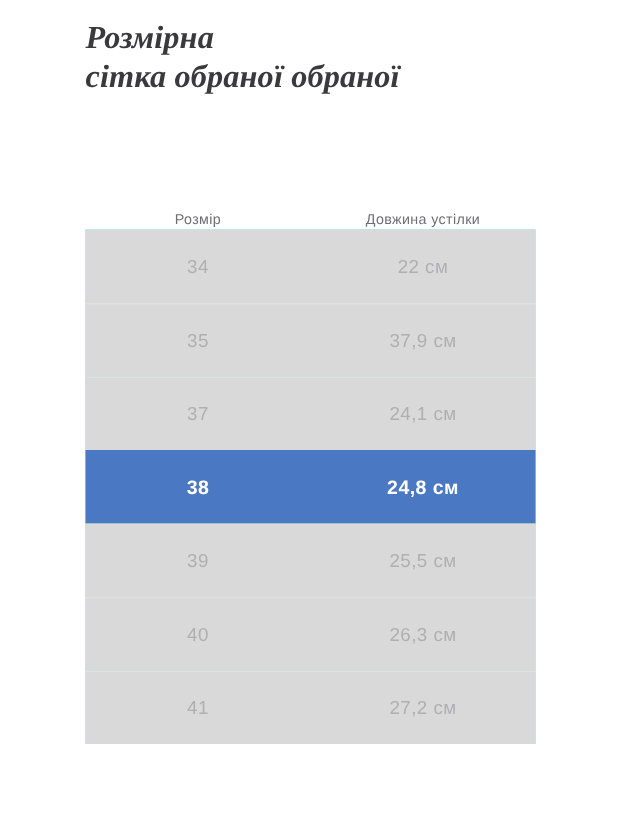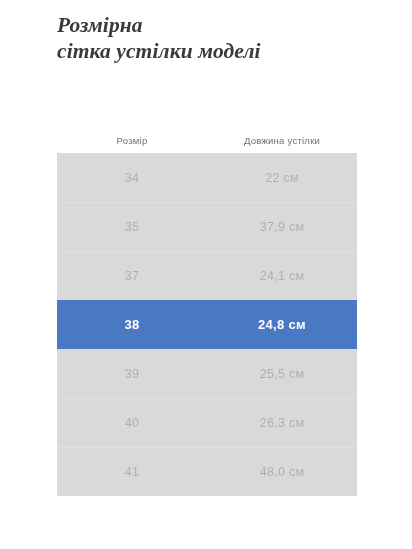"сітка устілки моделі" span.line { text: устілки моделі -> обраної обраної }
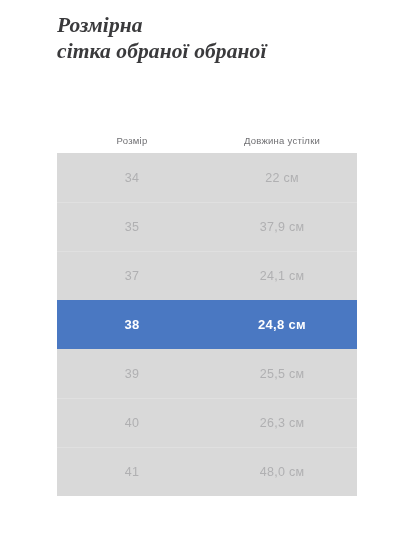"Розмір" .table-head { align-items: center -> flex-end }
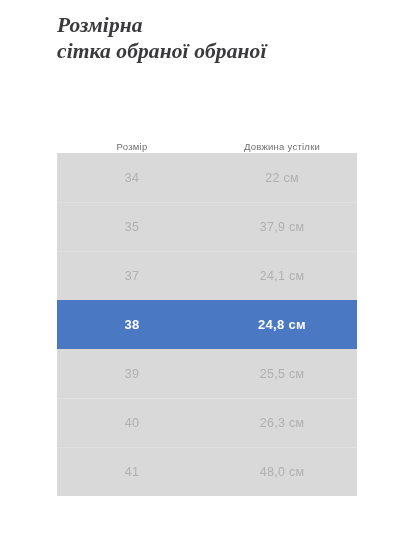"48,0 см" div.cell { text: 48,0 -> 27,2 }
